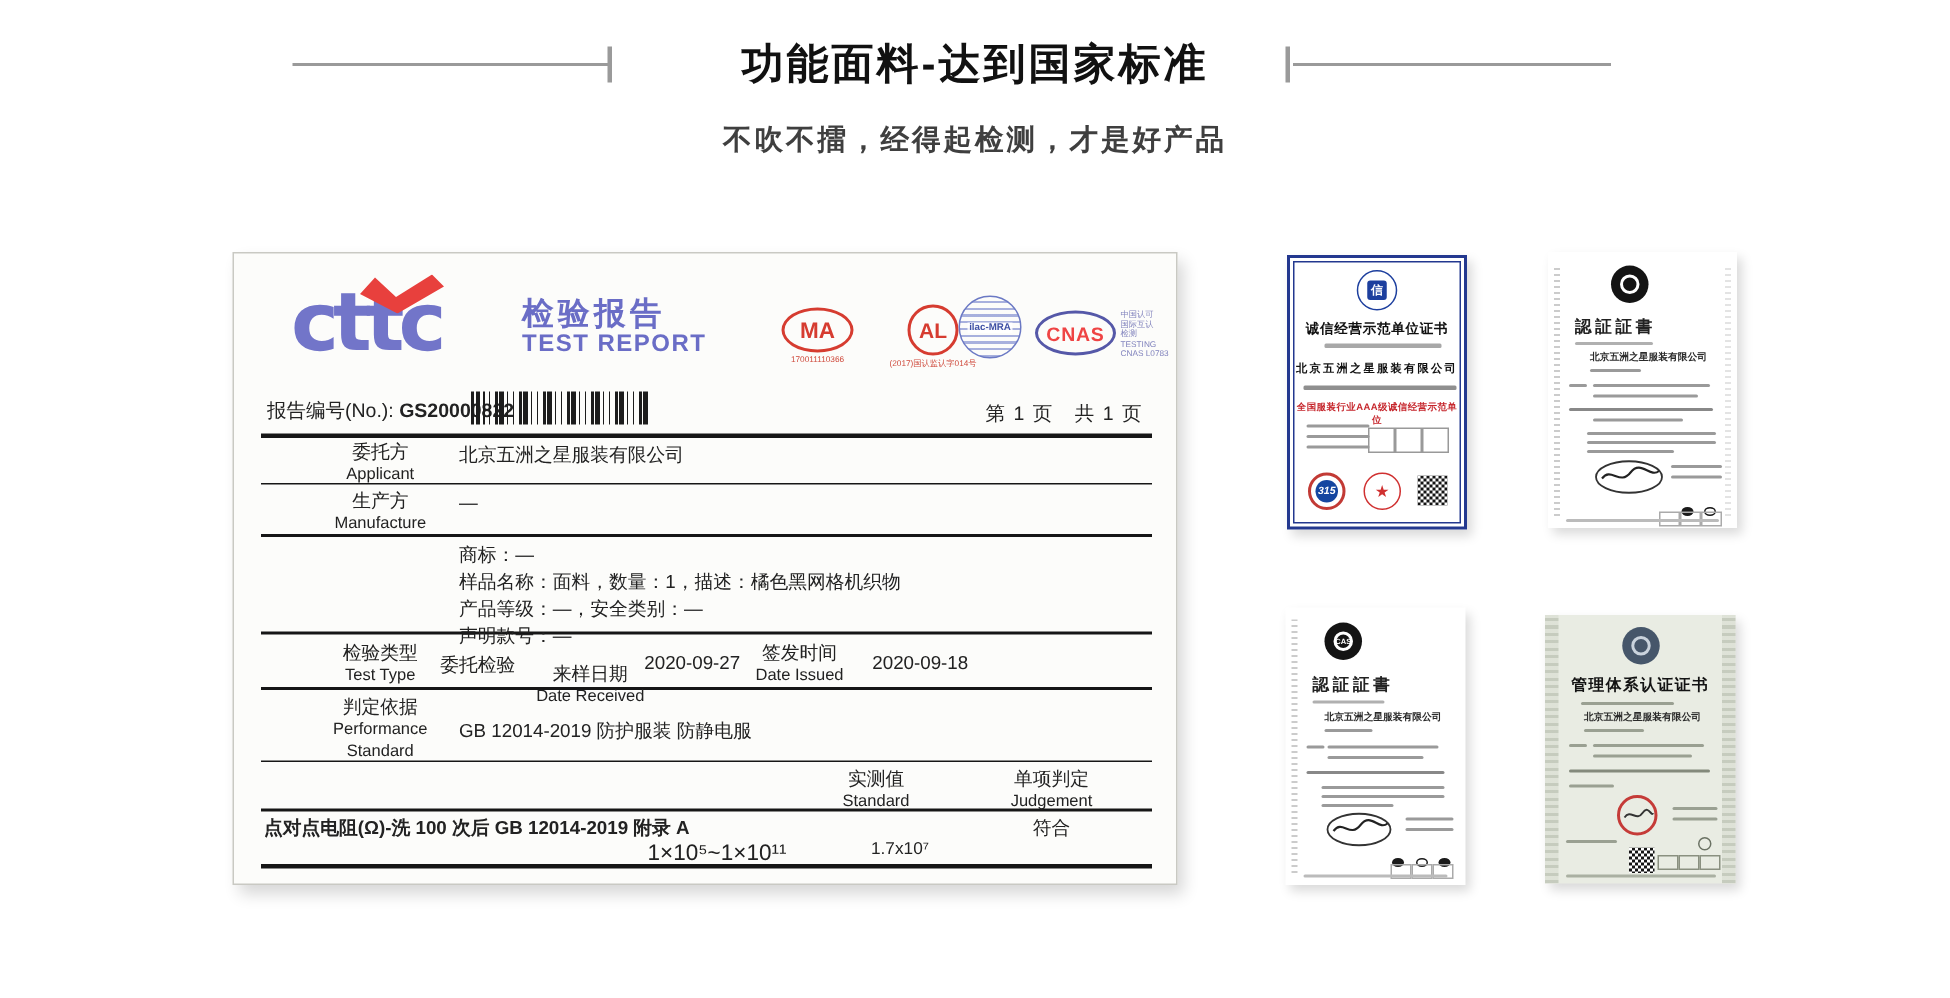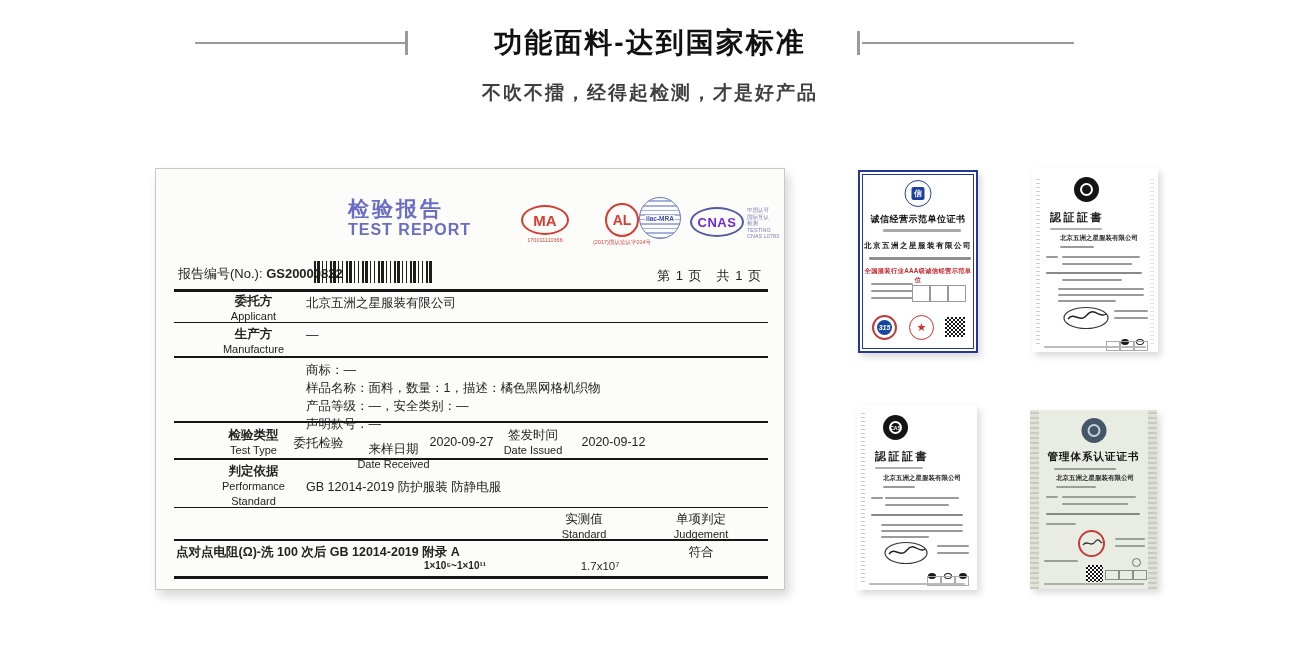"cttc" div.cttc-logo { html: none -> <div> <div>cttc</div> <svg> <path></path> </svg> </div> }
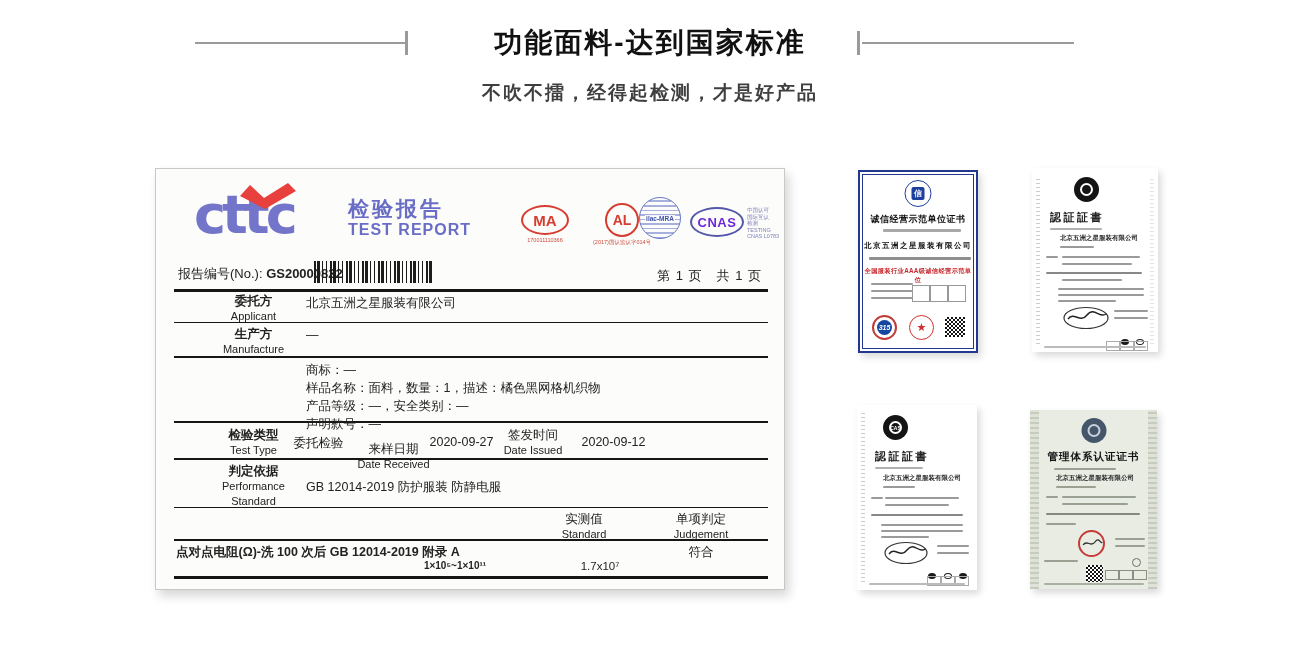"CNAS" .cnas-oval { color: #6d28d9 -> #ef4444 }
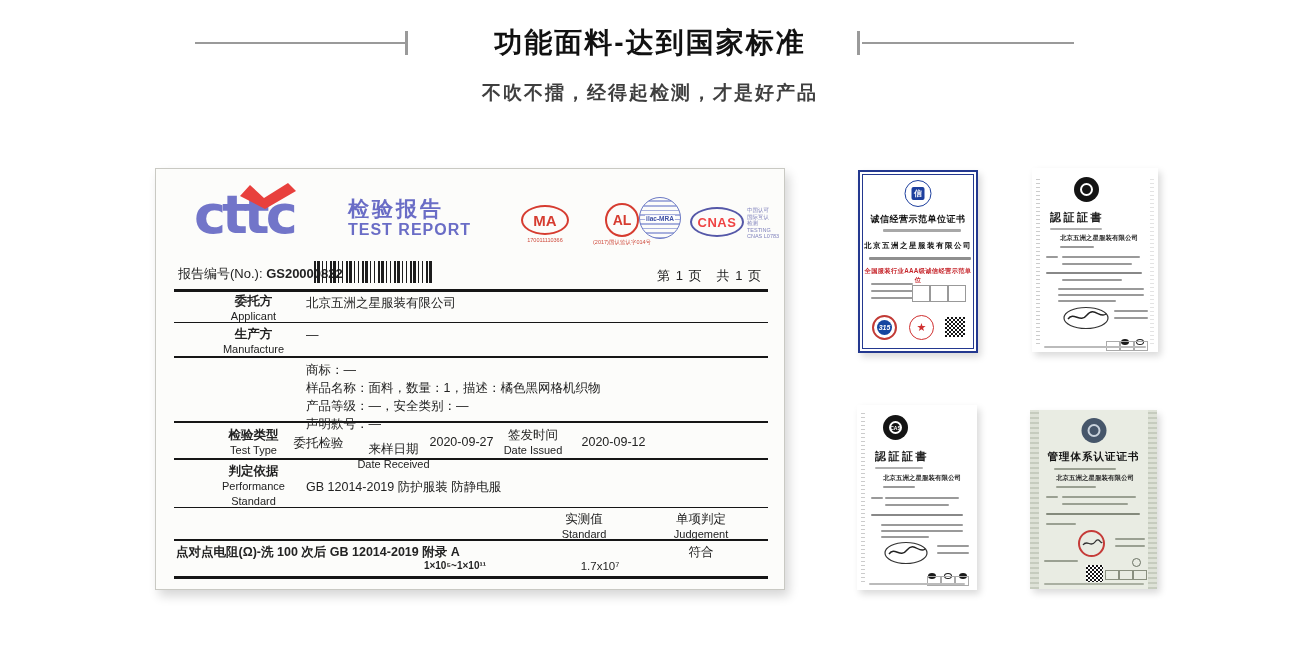"委托方" .lab .cn { font-weight: bold -> none }
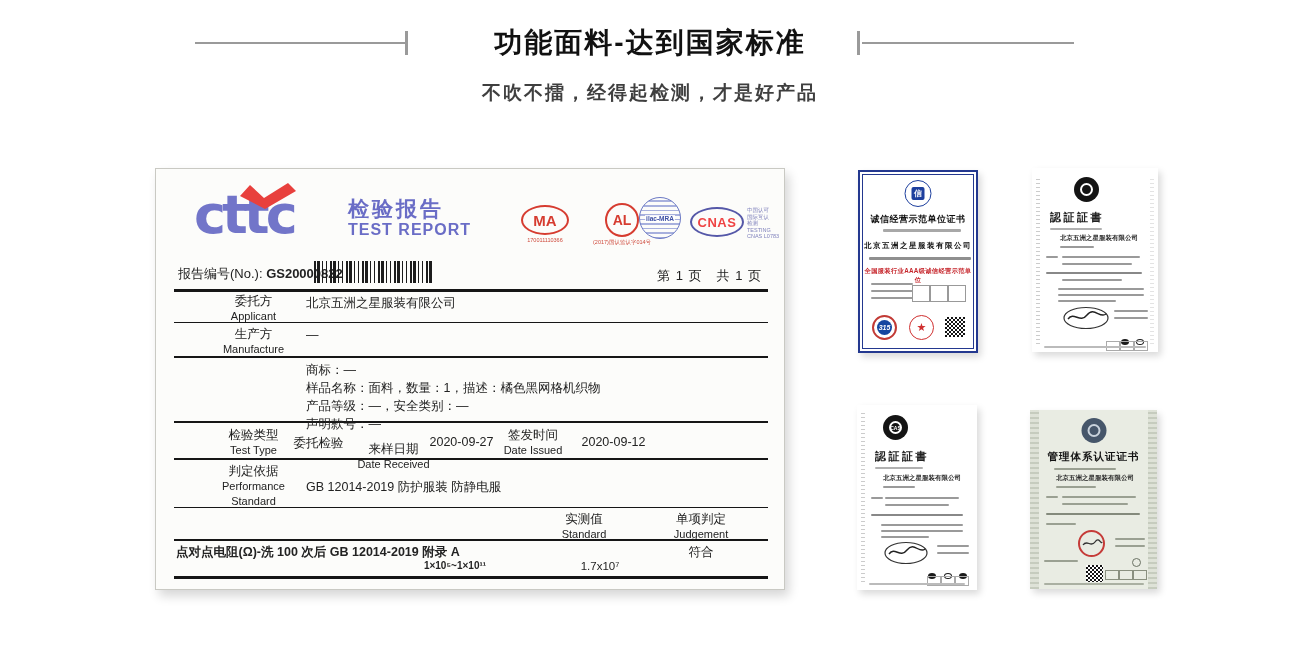"2020-09-12" div.cell { text: 2020-09-12 -> 2020-09-18 }
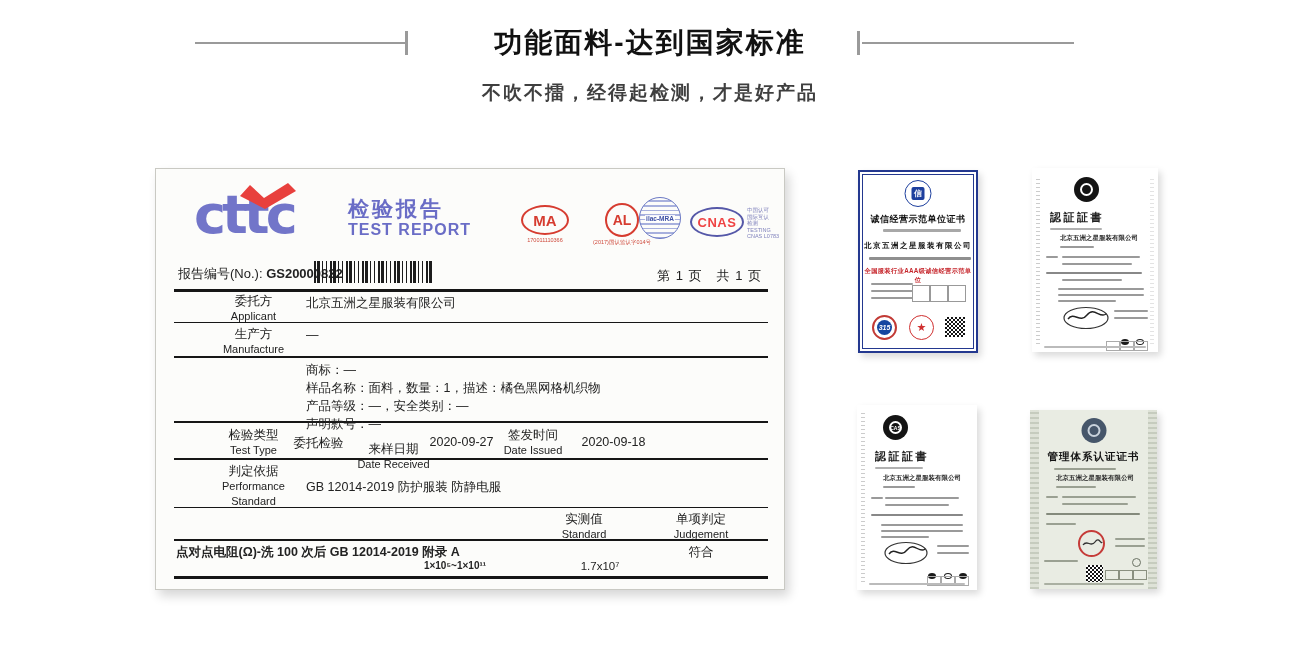"1×10⁵~1×10¹¹" div.cell { font-size: 10px -> 15px; font-weight: bold -> none; left: 234px -> 257px }
